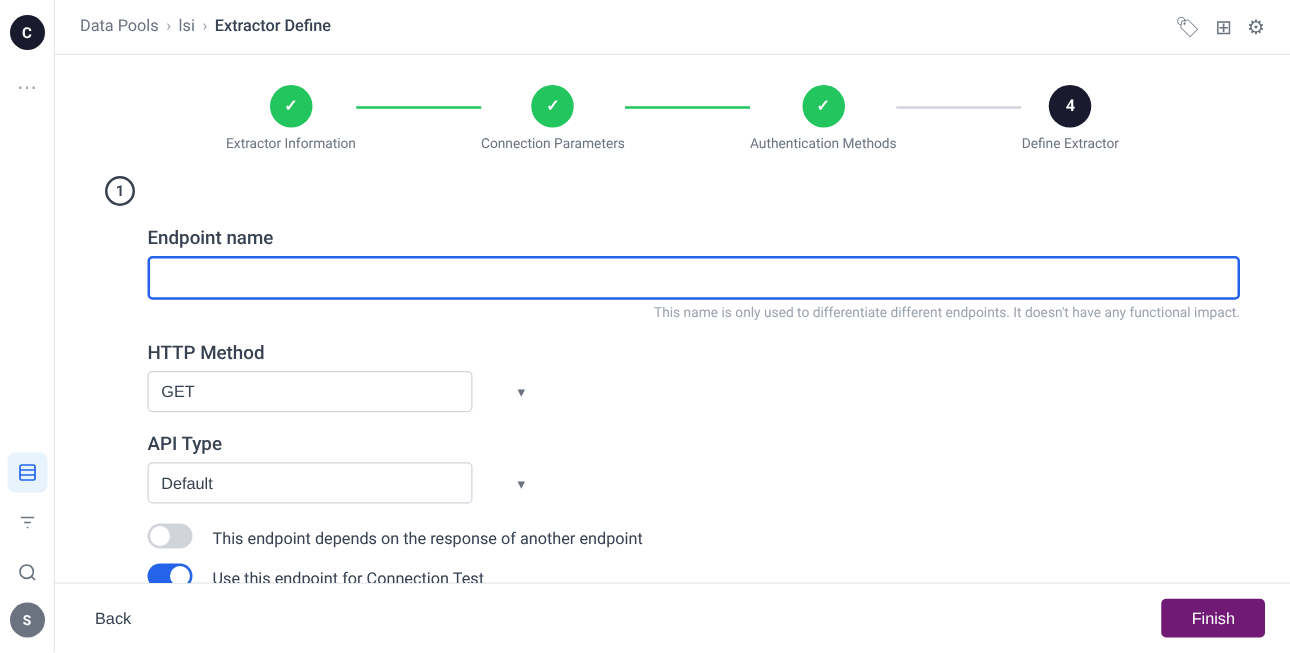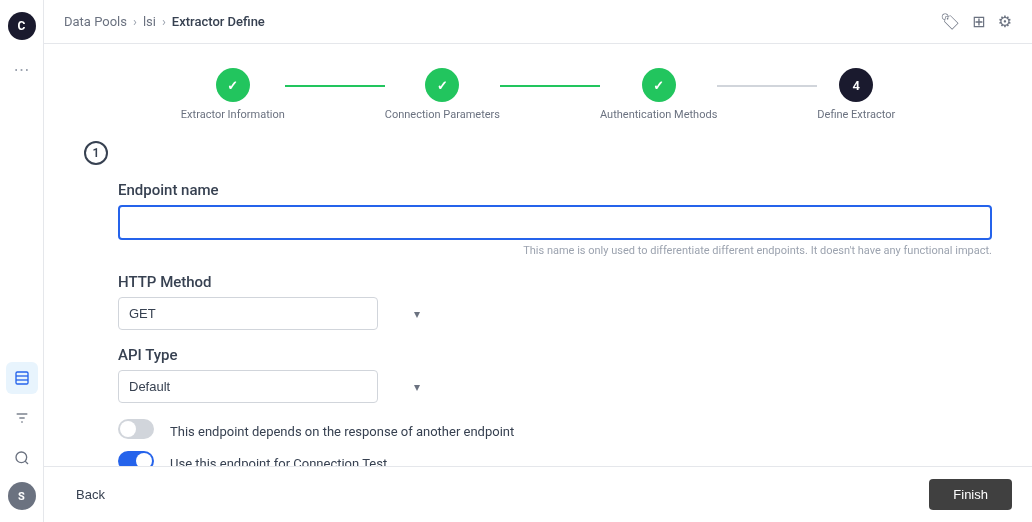"Finish" .btn-finish { background: #404040 -> #701a75 }
